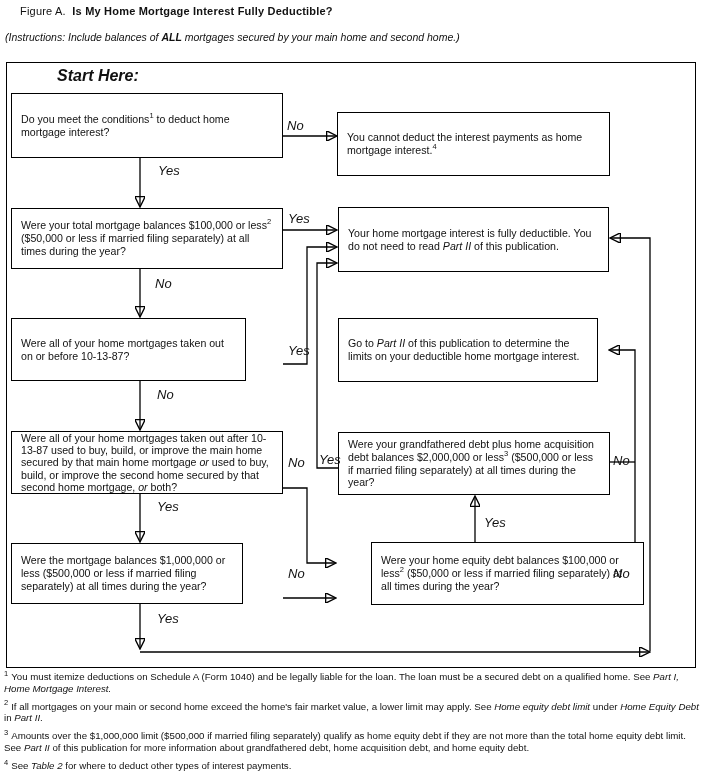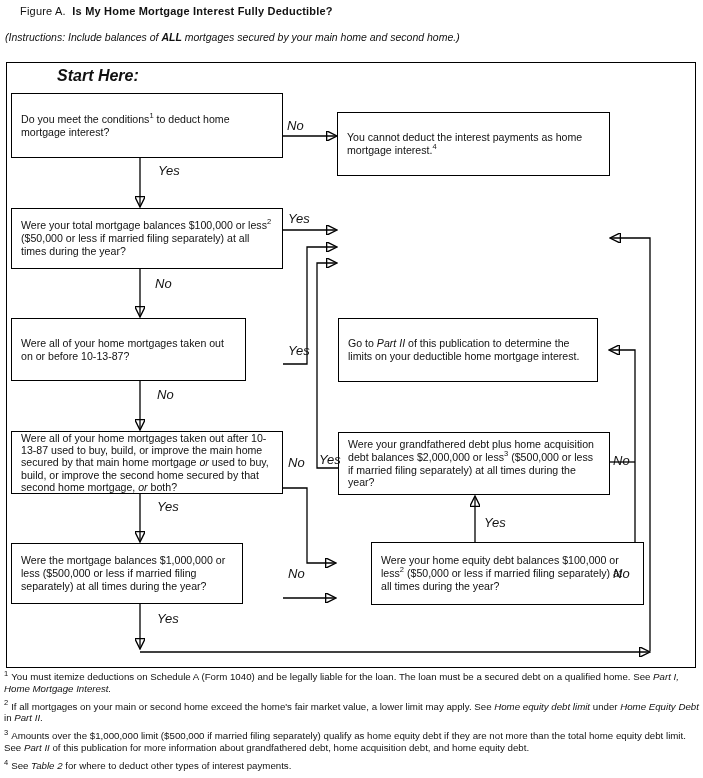"Your home mortgage interest is" div.fbox { html: none -> <div> <span><span>Your home mortgage interest is fully deductible. You do not need to read </span><span>Part II</span><span> of this publication.</span></span> </div> }
